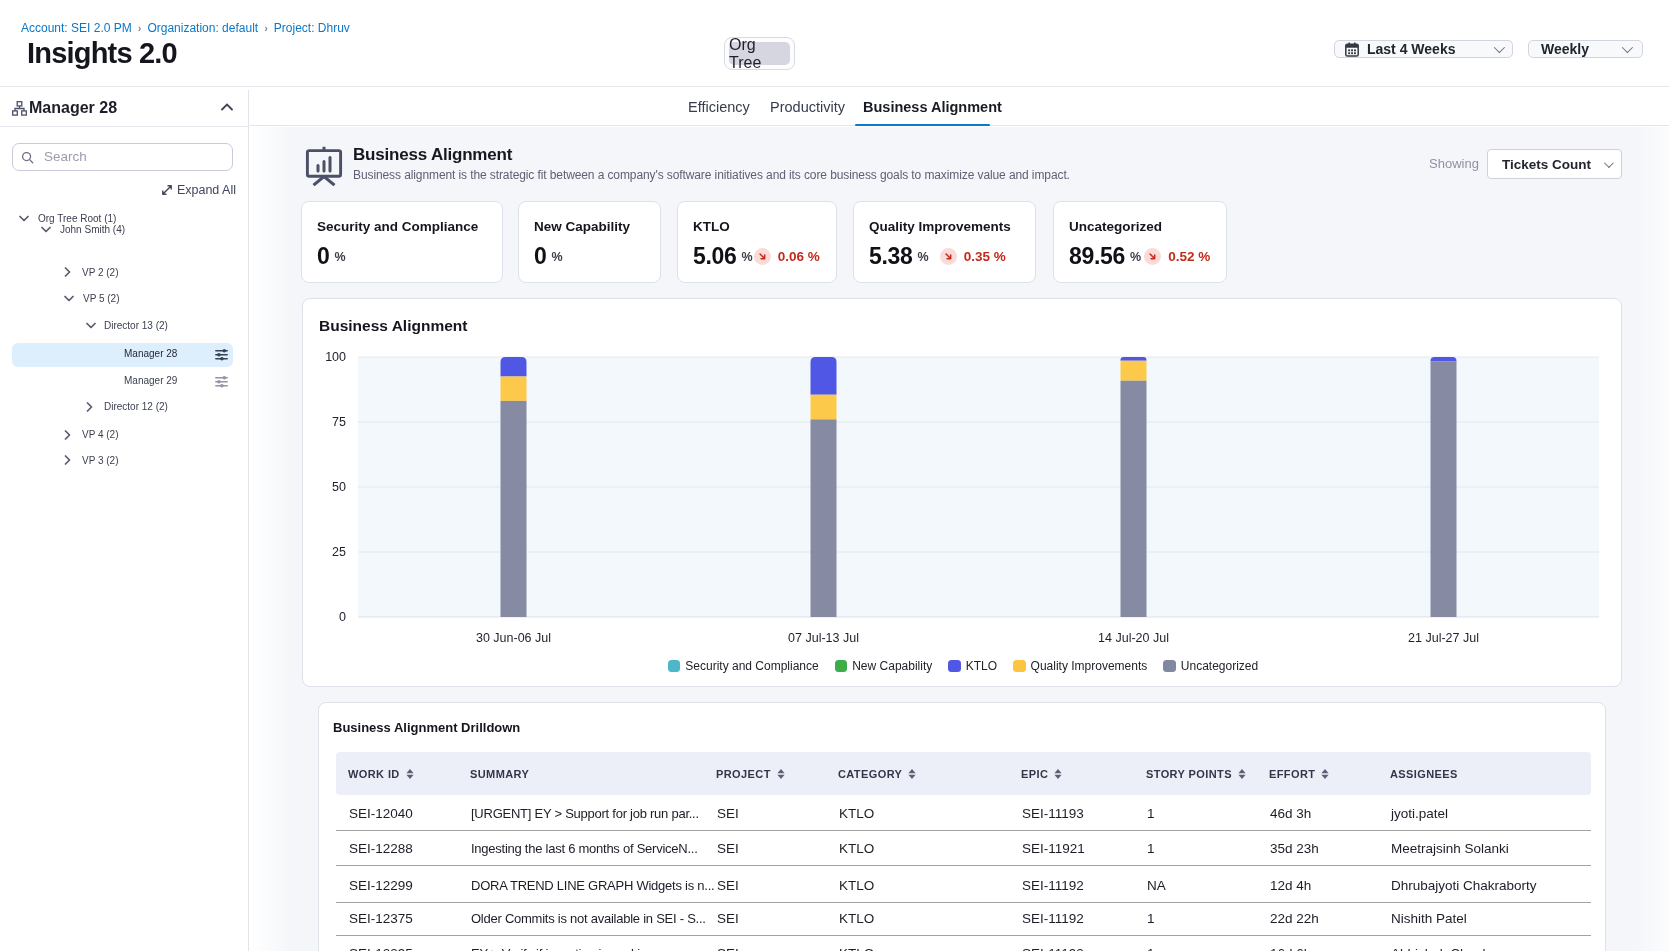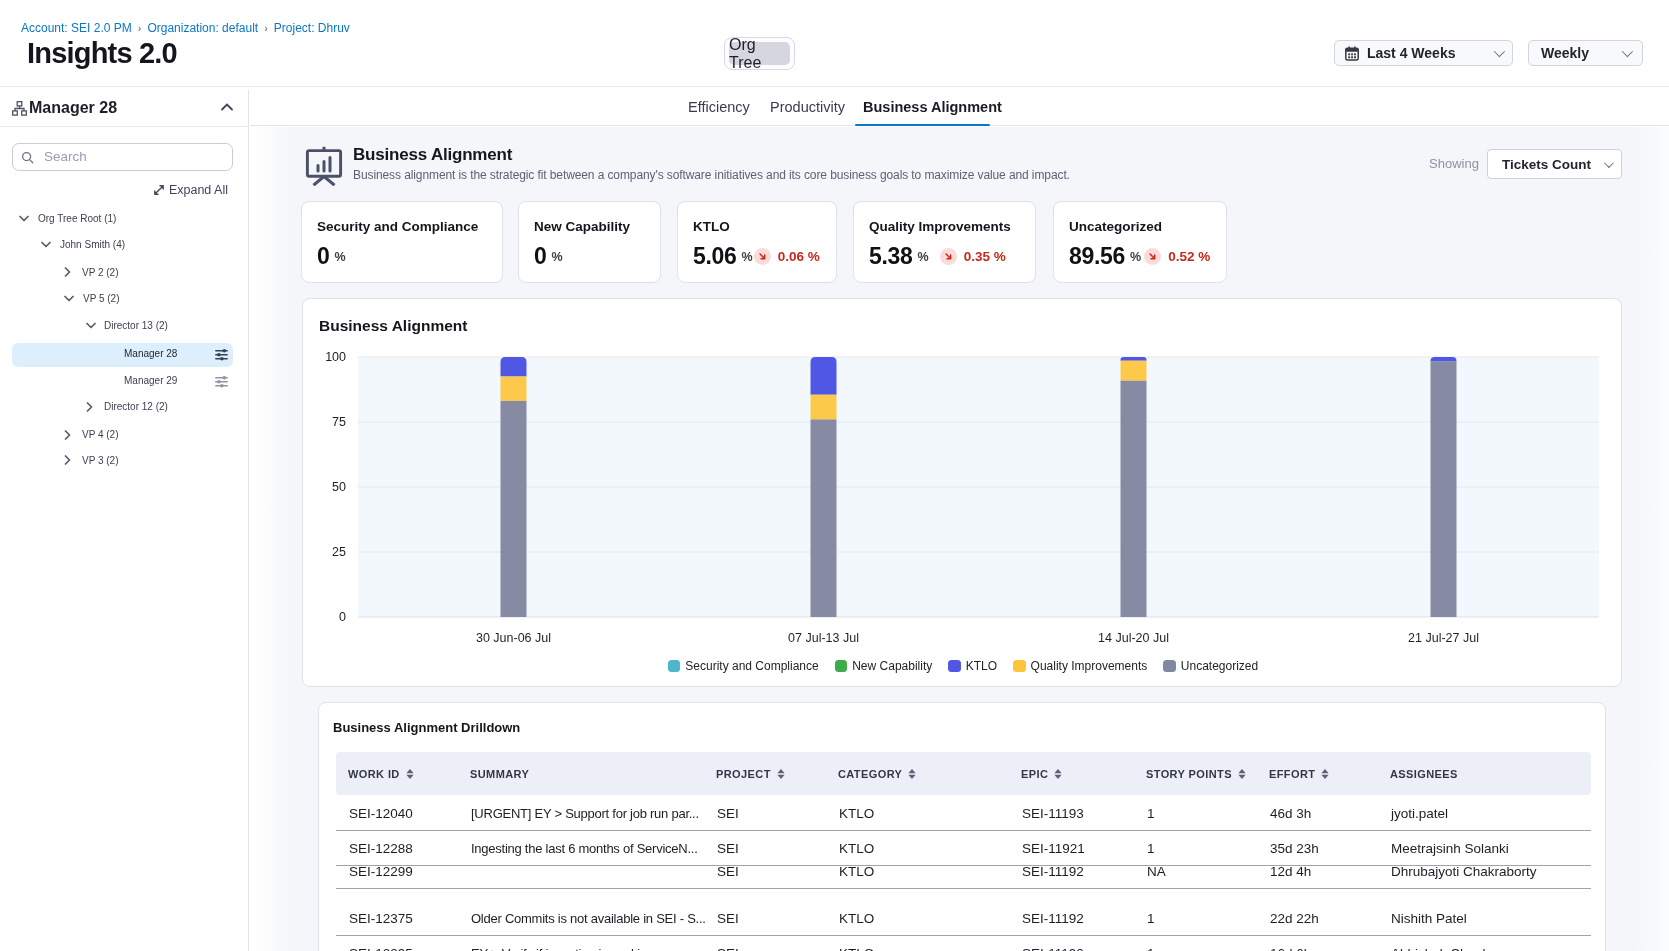"Last 4 Weeks" .topbtn { height: 26px -> 18px }
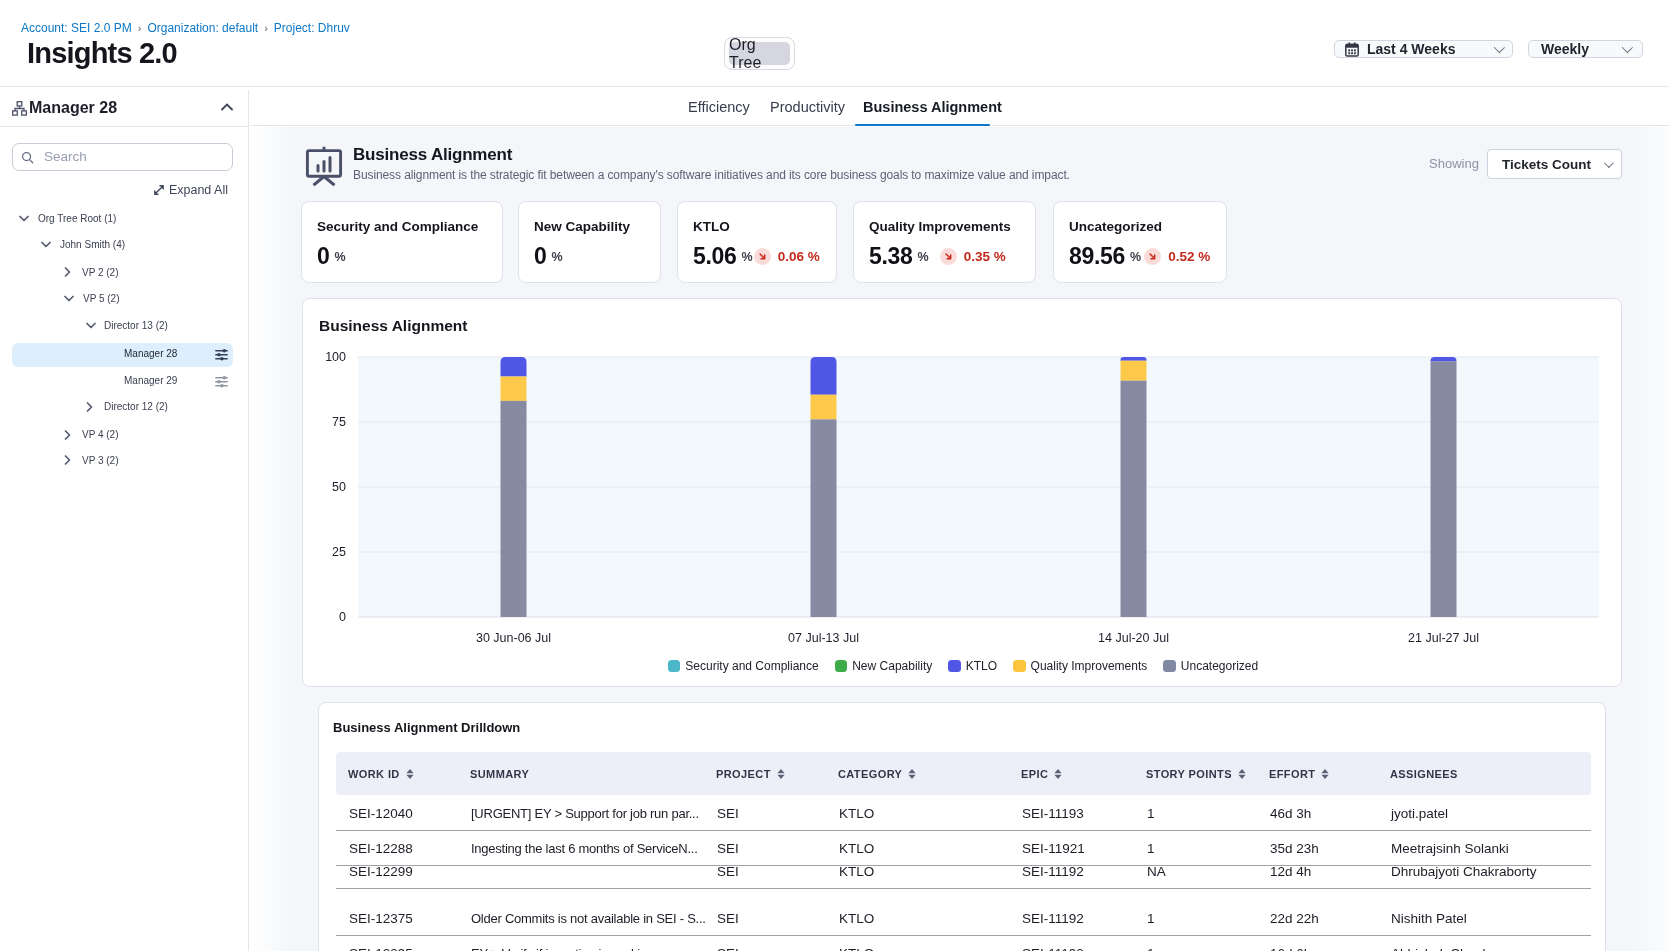"Expand All" #expand { right: 20px -> 12px }
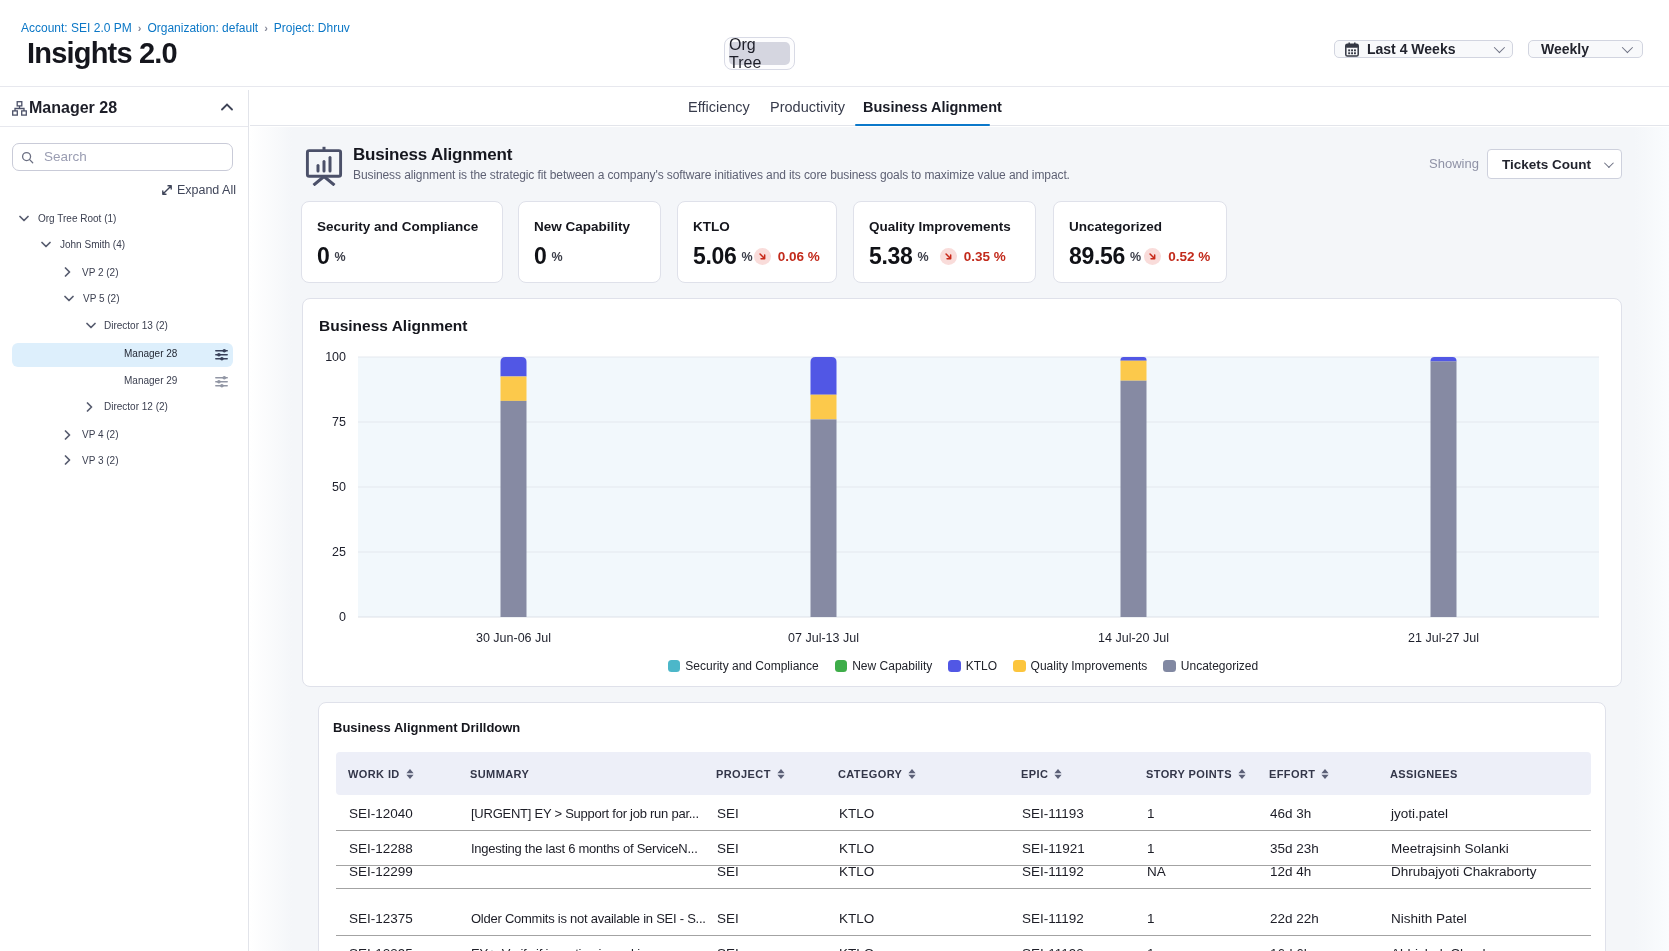"John Smith (4)" div.trow { top: 142px -> 127px }
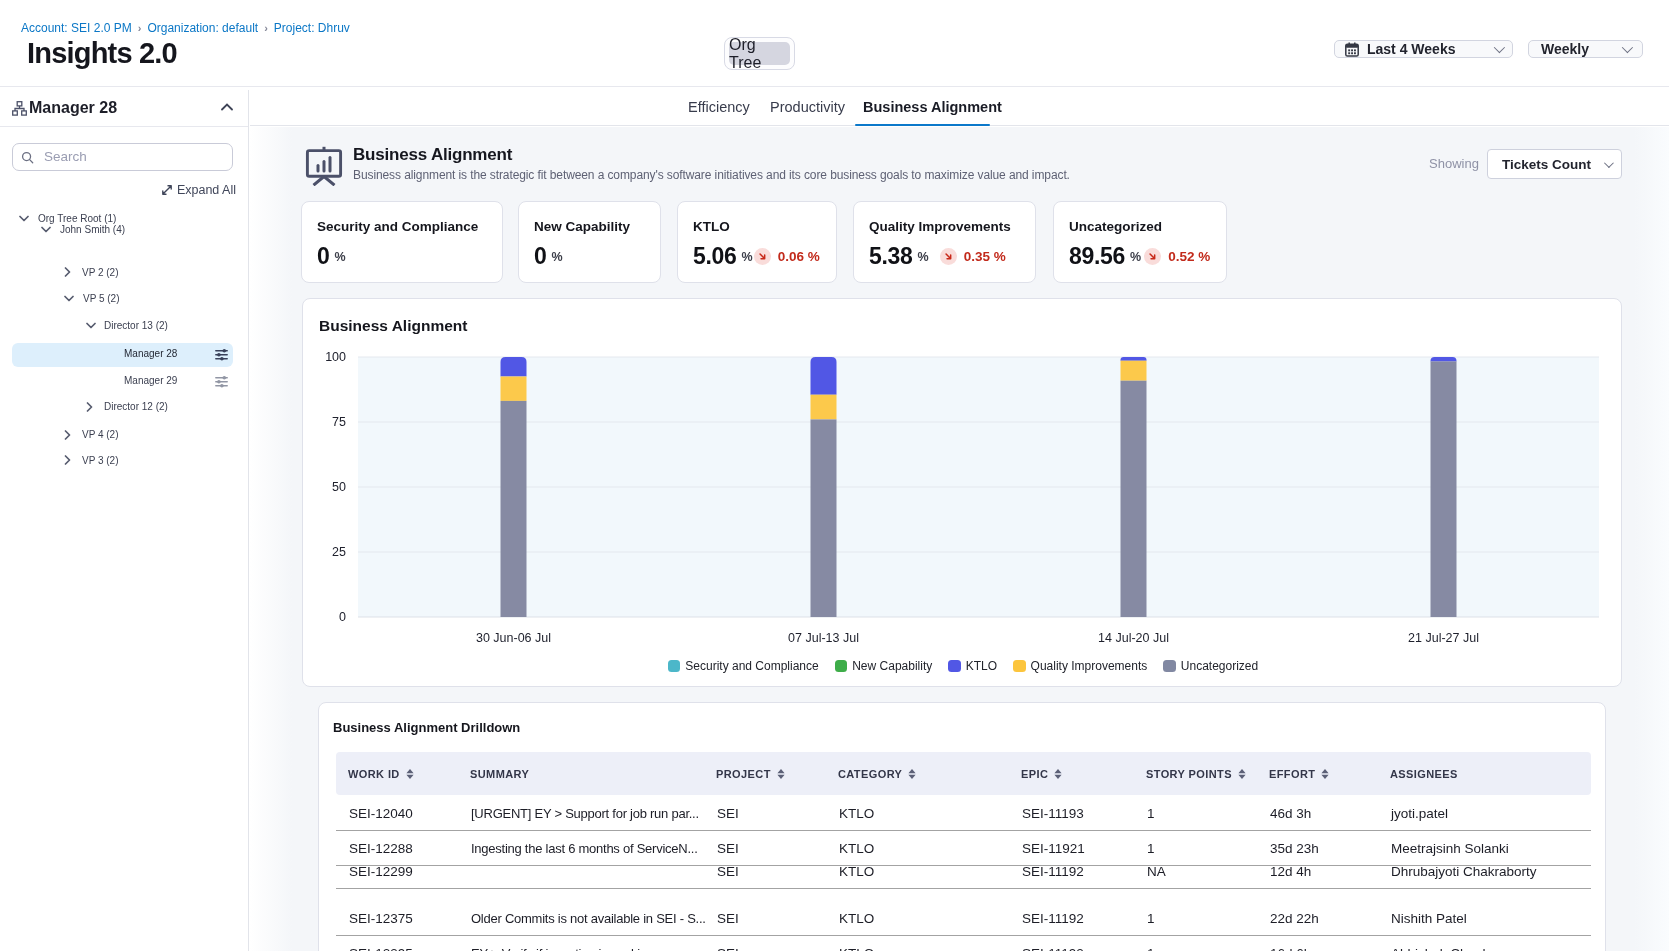"SEI-12299" div.tr { top: 151px -> 165px }
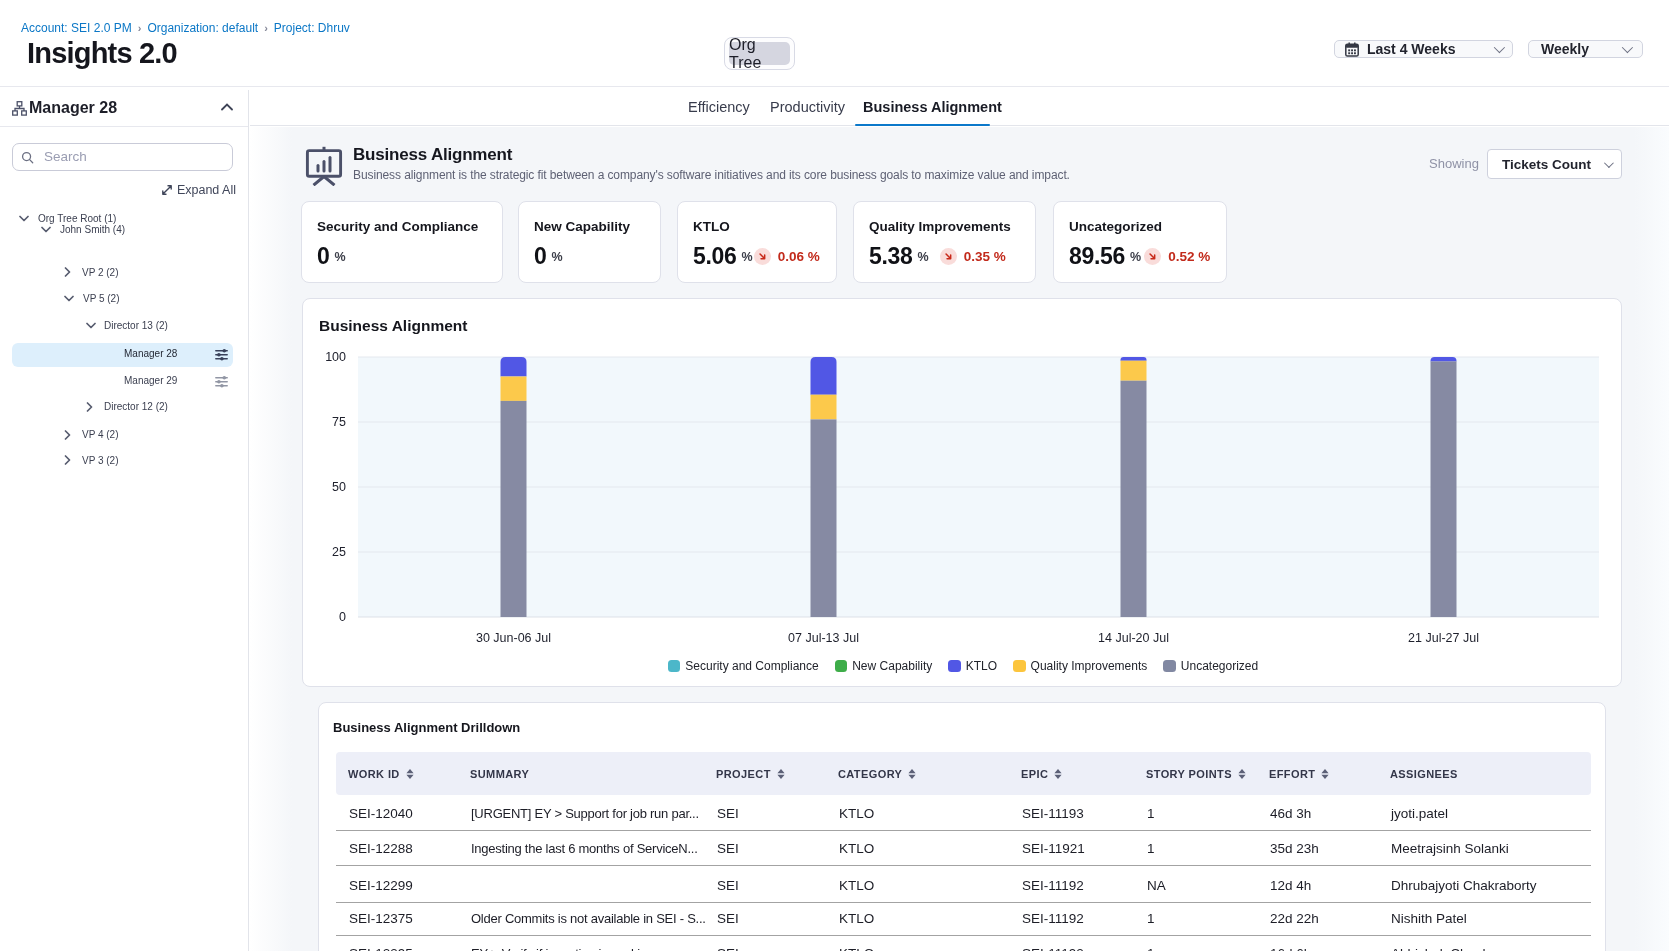"DORA TREND LINE GRAPH Widgets" div.td { html: none -> <div>DORA TREND LINE GRAPH Widgets is n...</div> }
